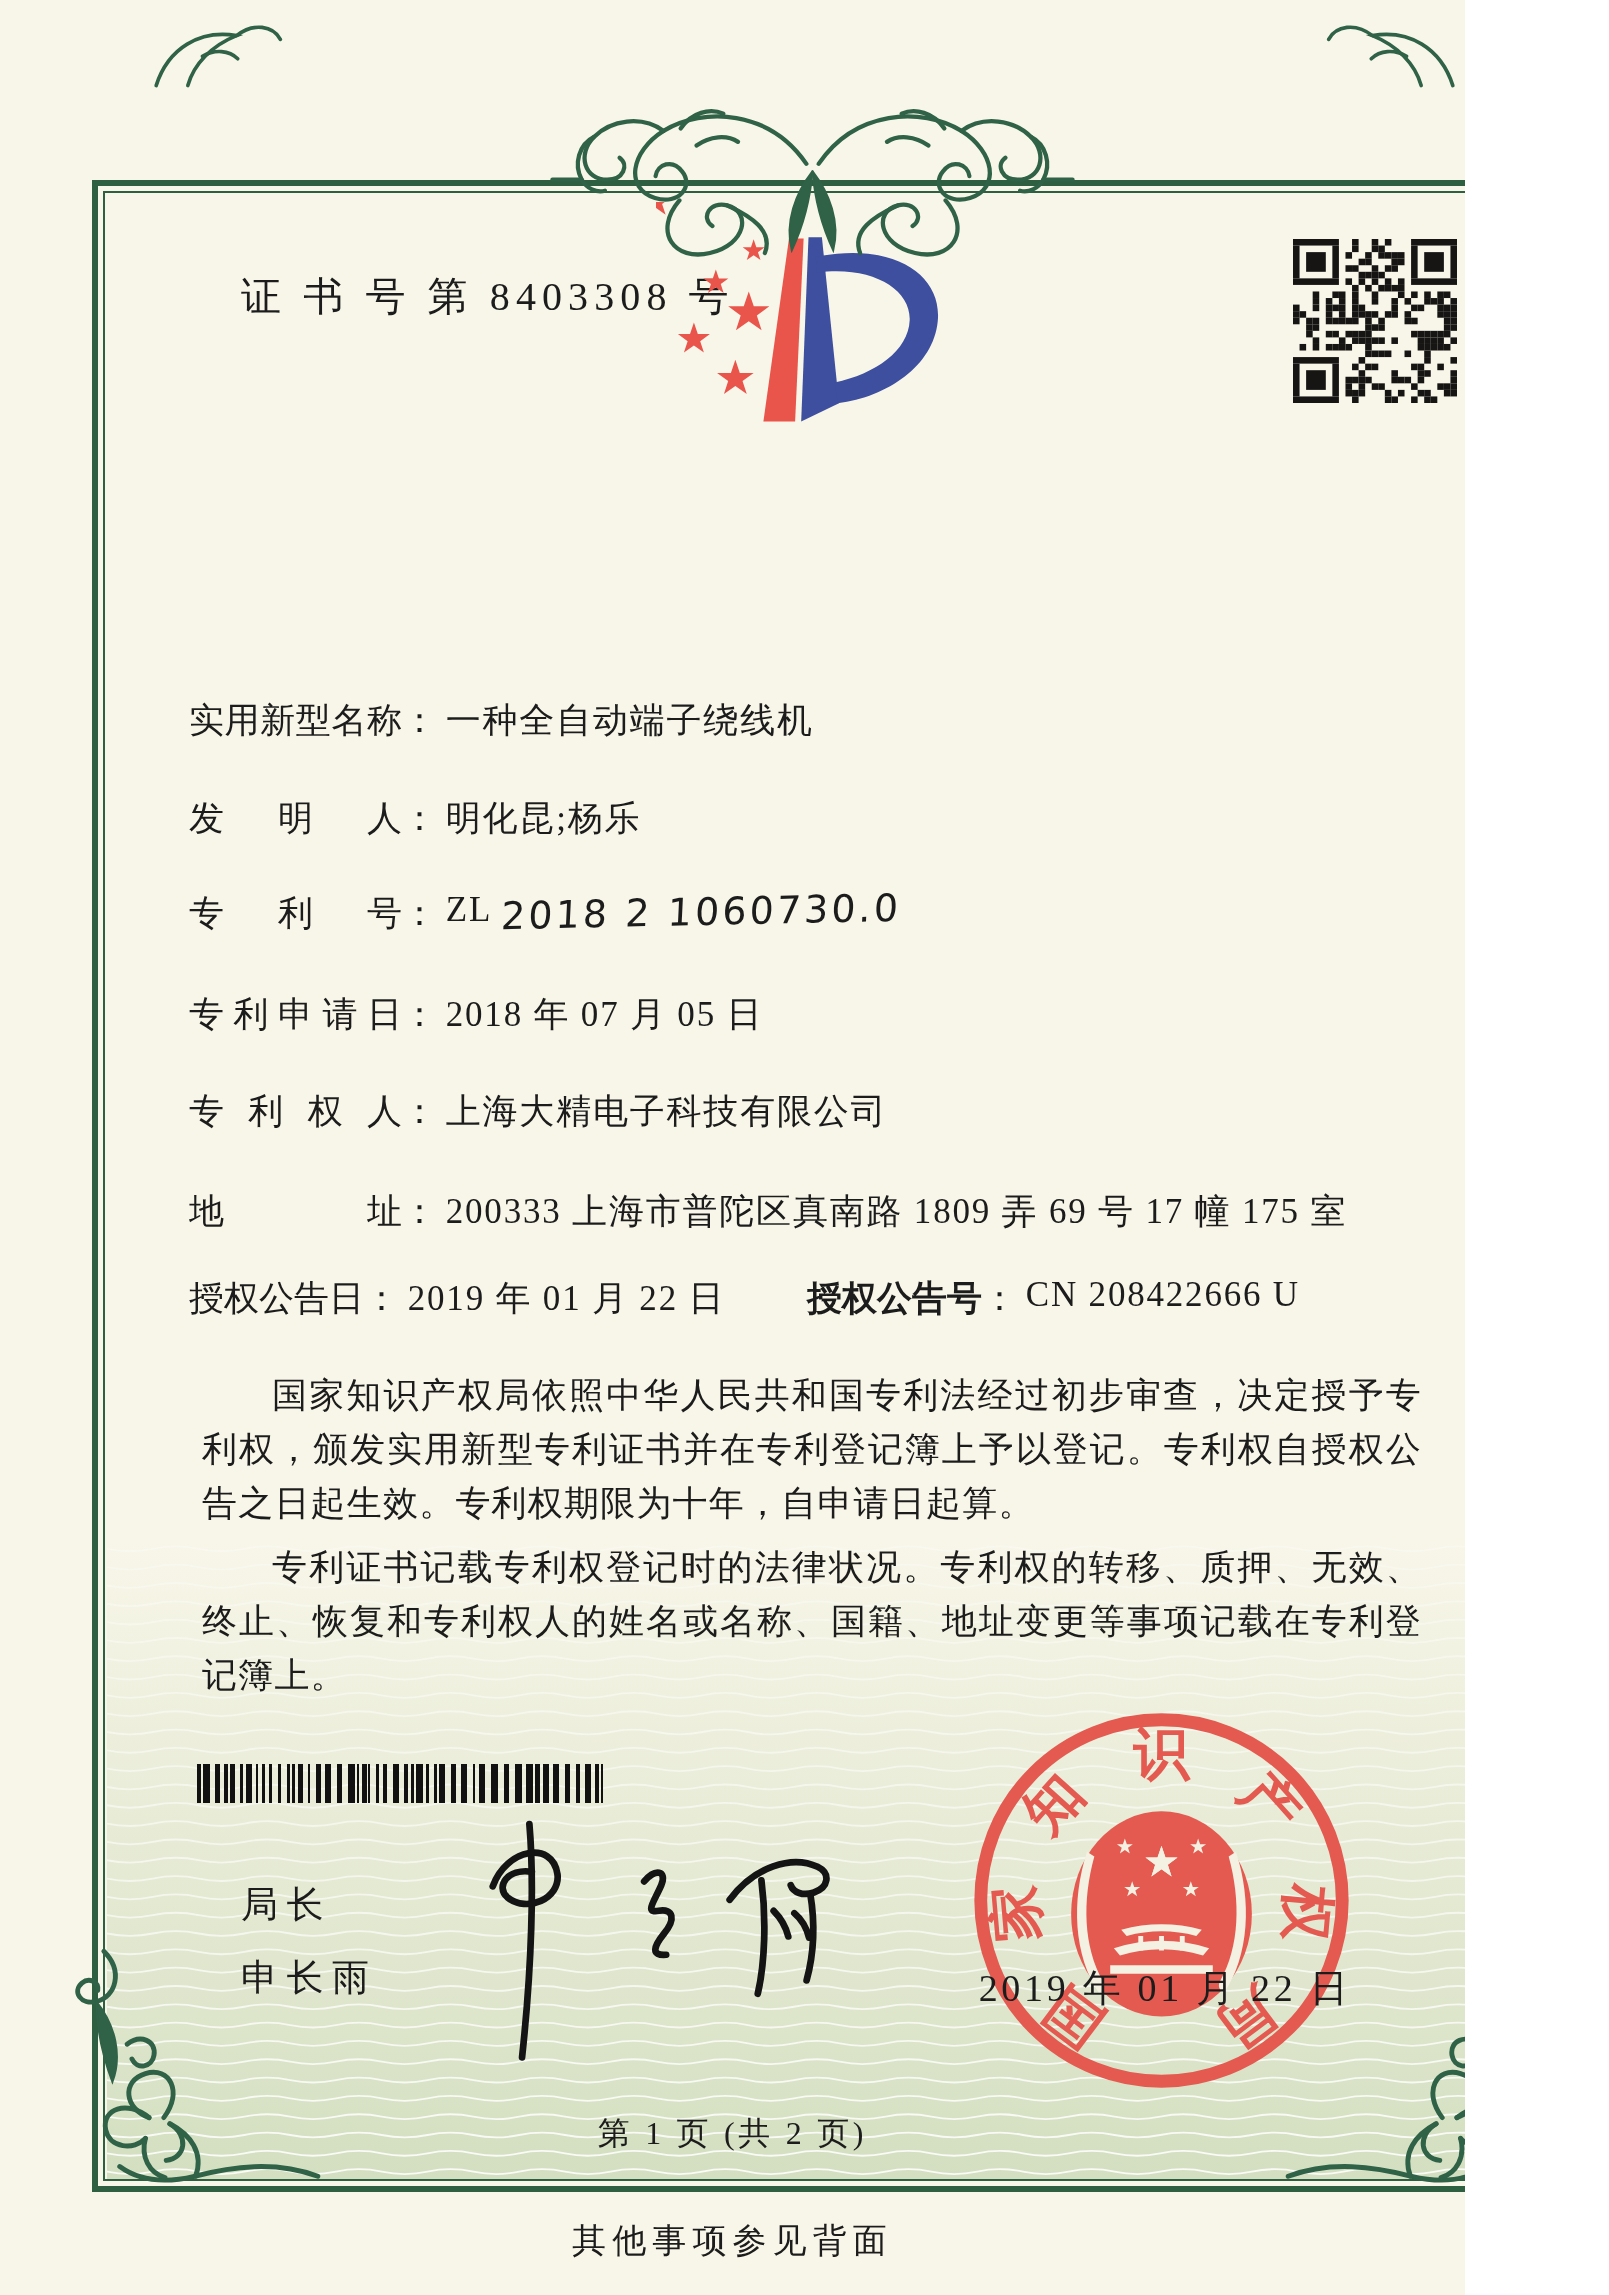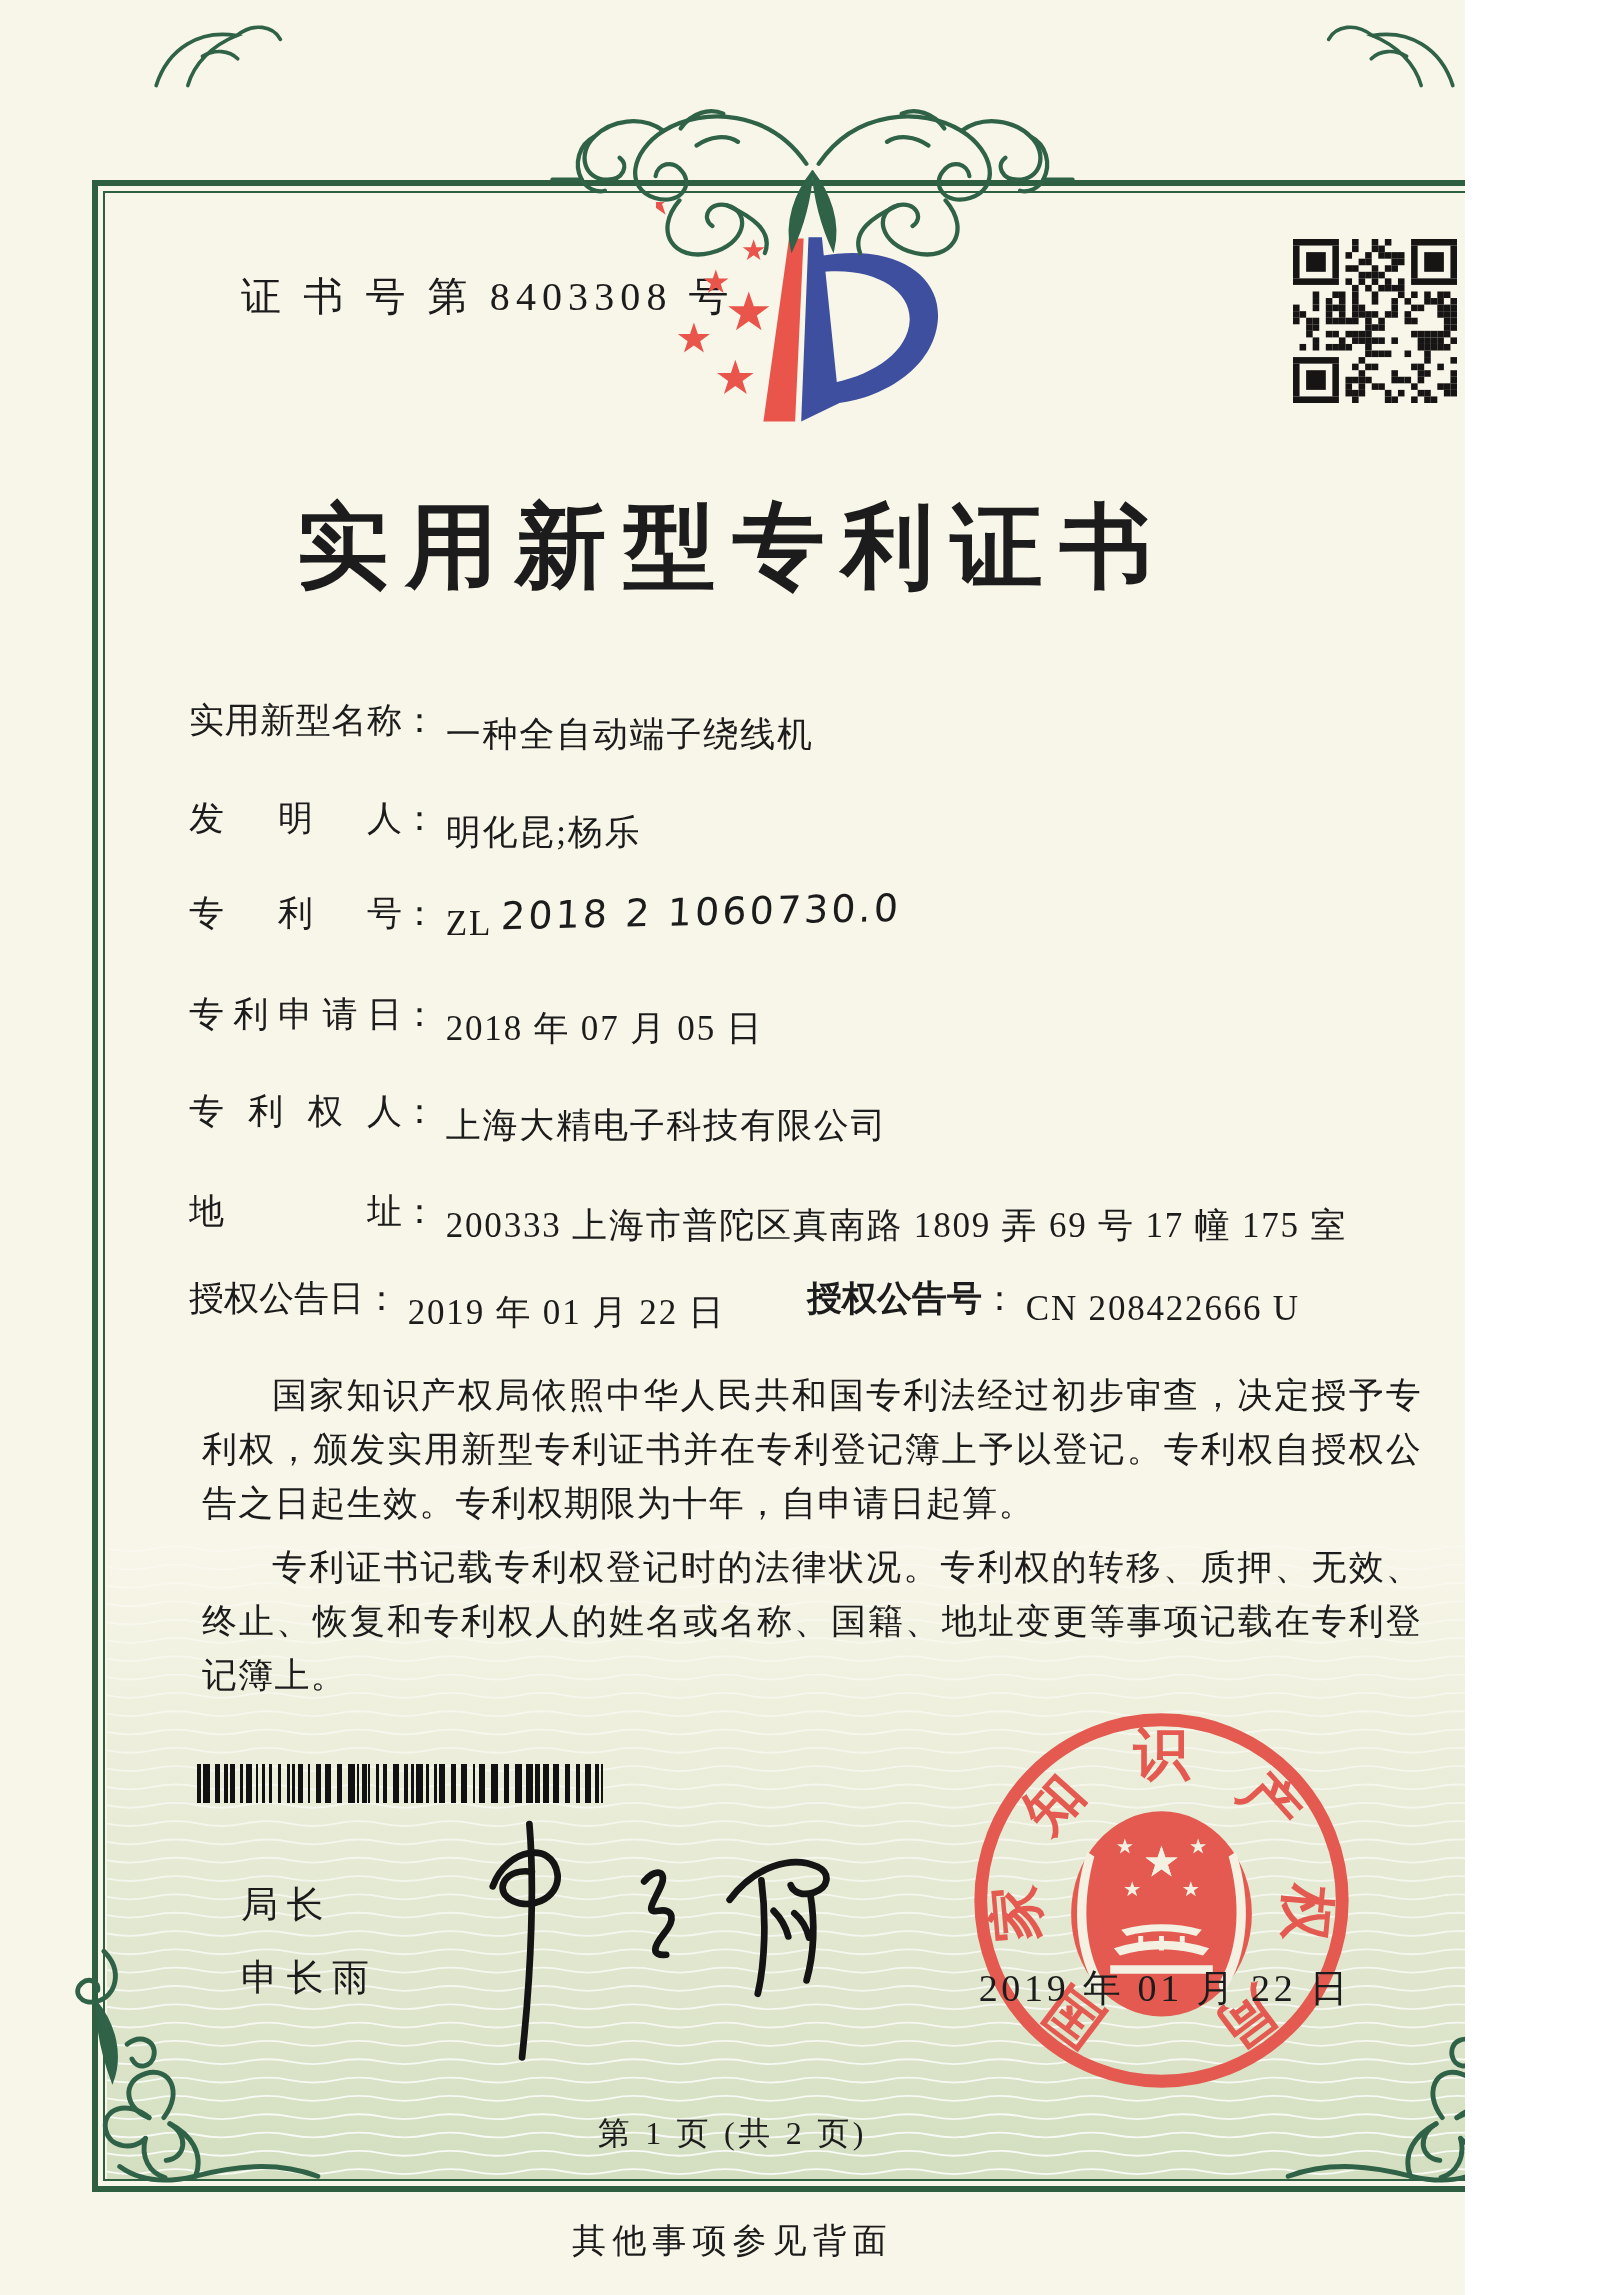"实用新型专利证书" div.title { html: <div>实用新型专利证书</div> -> none }
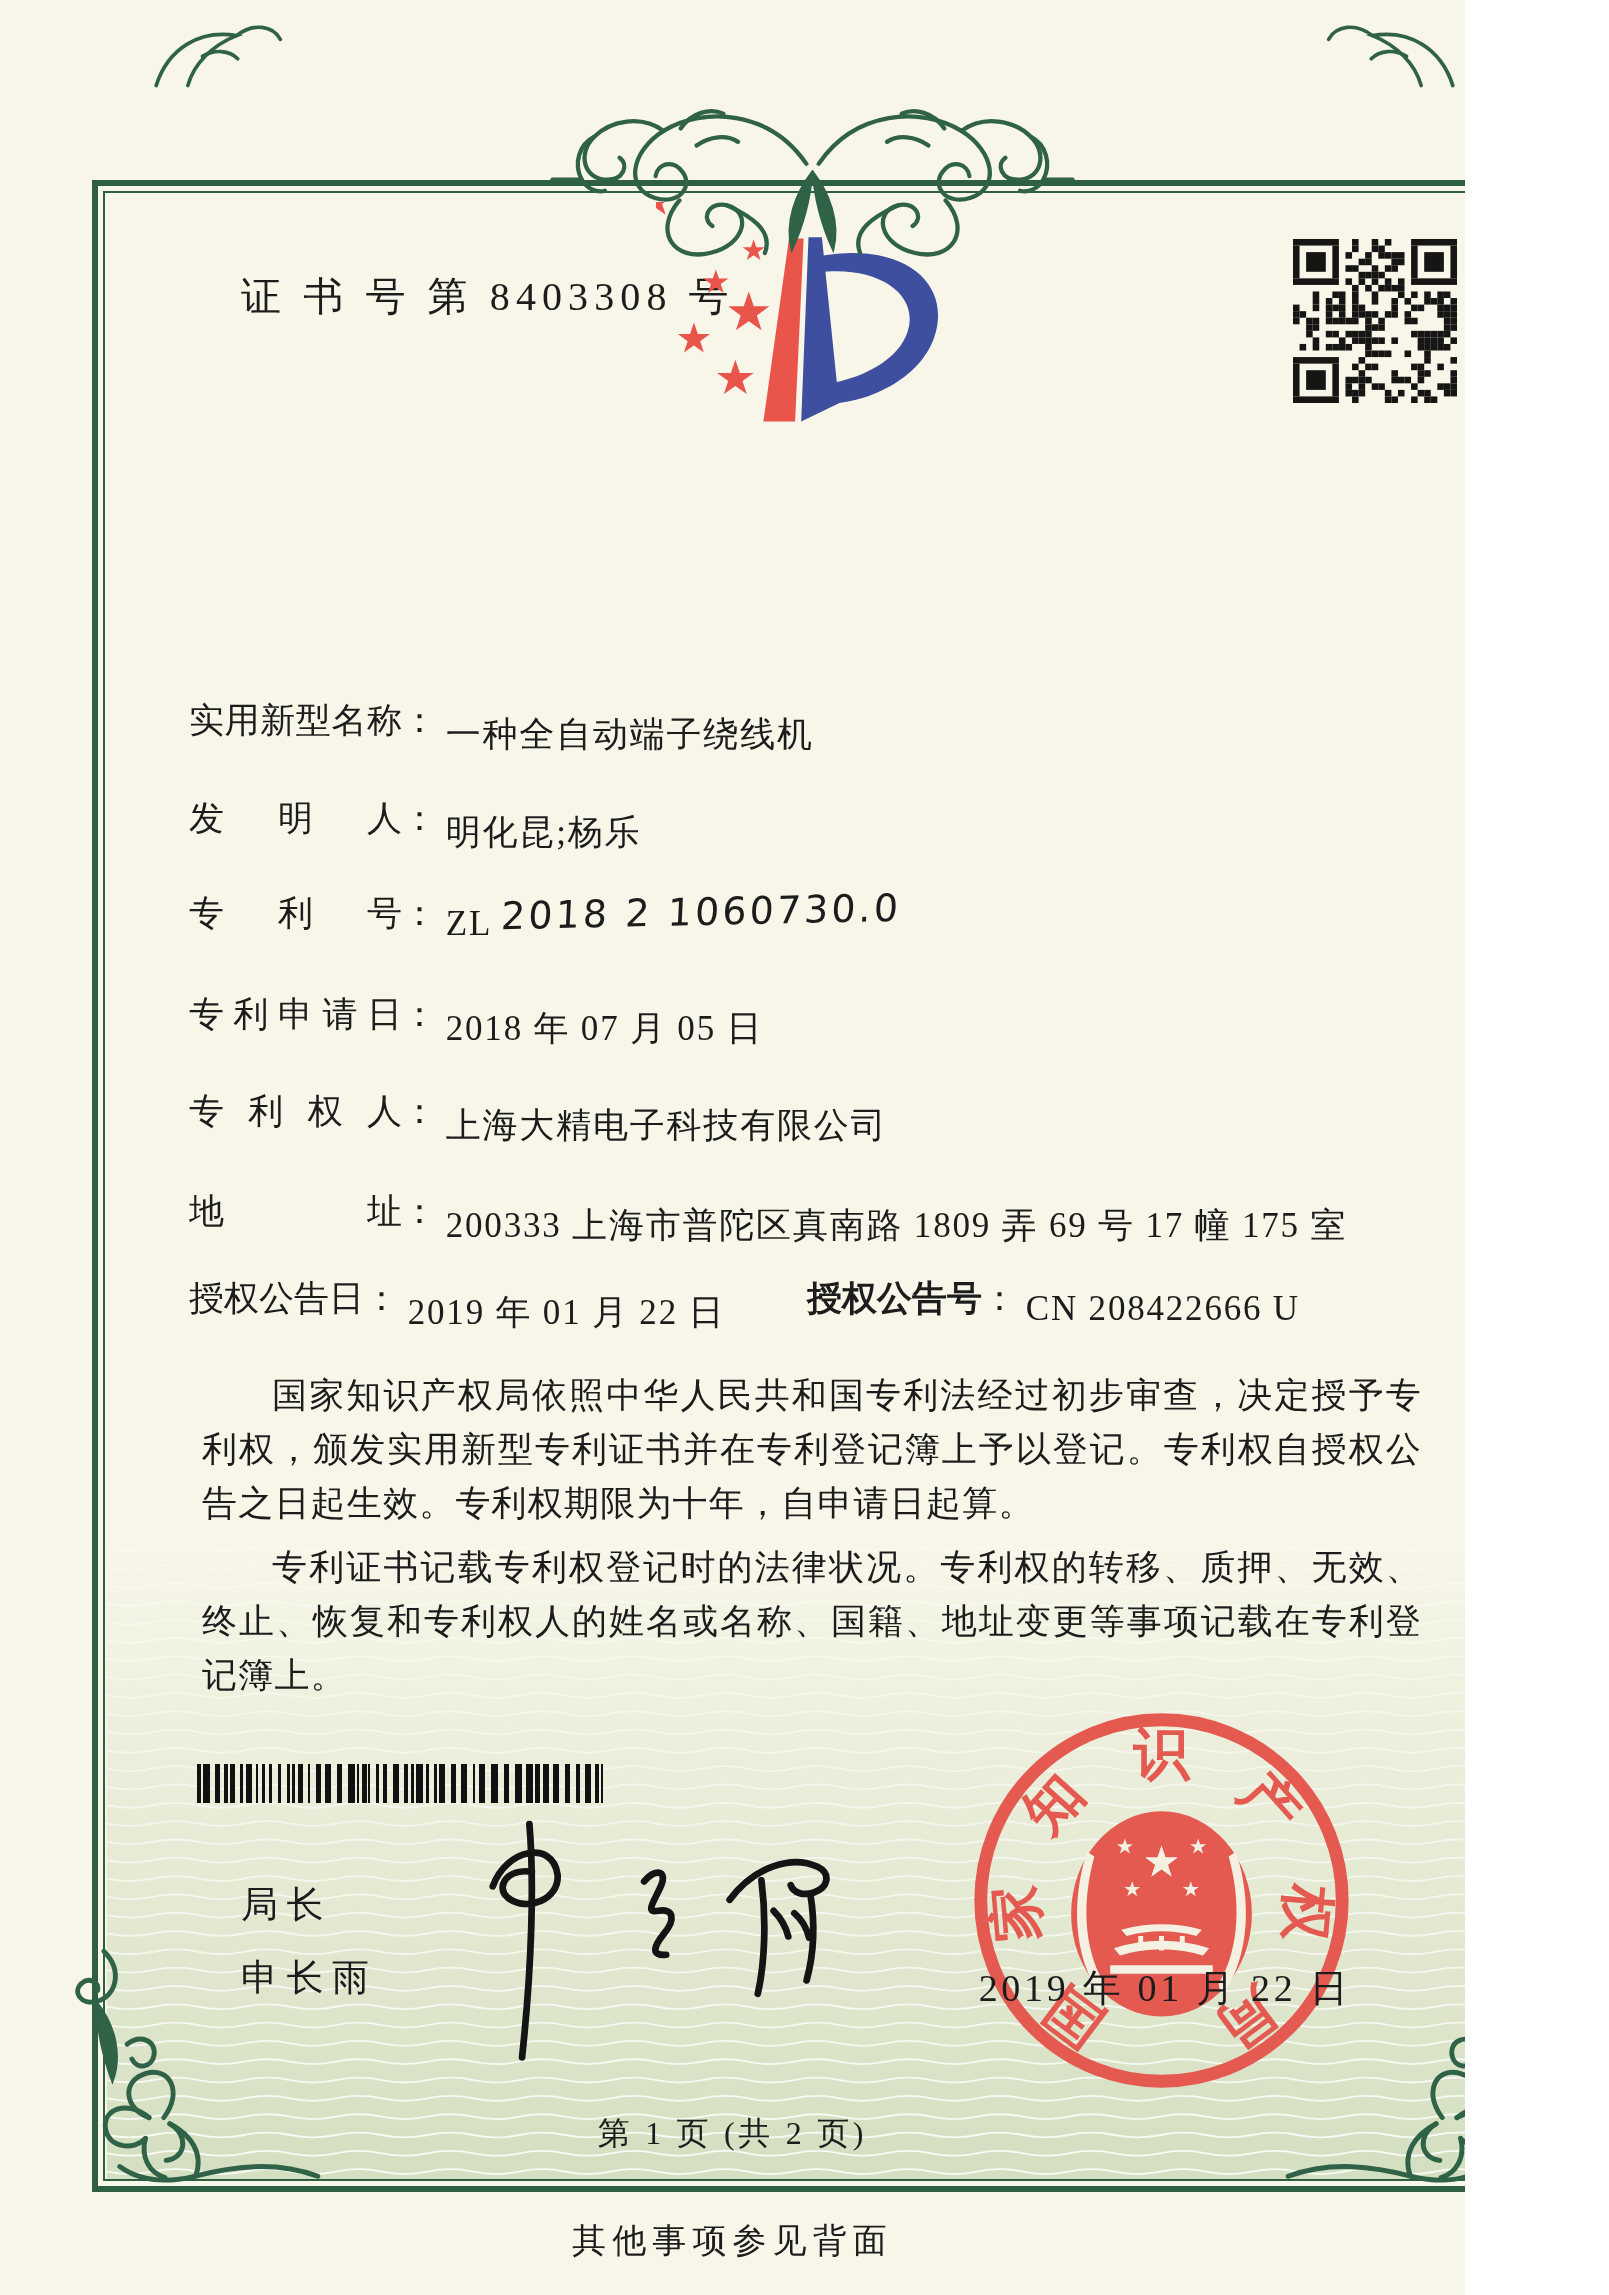"一种全自动端子绕线机" .val { margin-top: 14px -> none }
